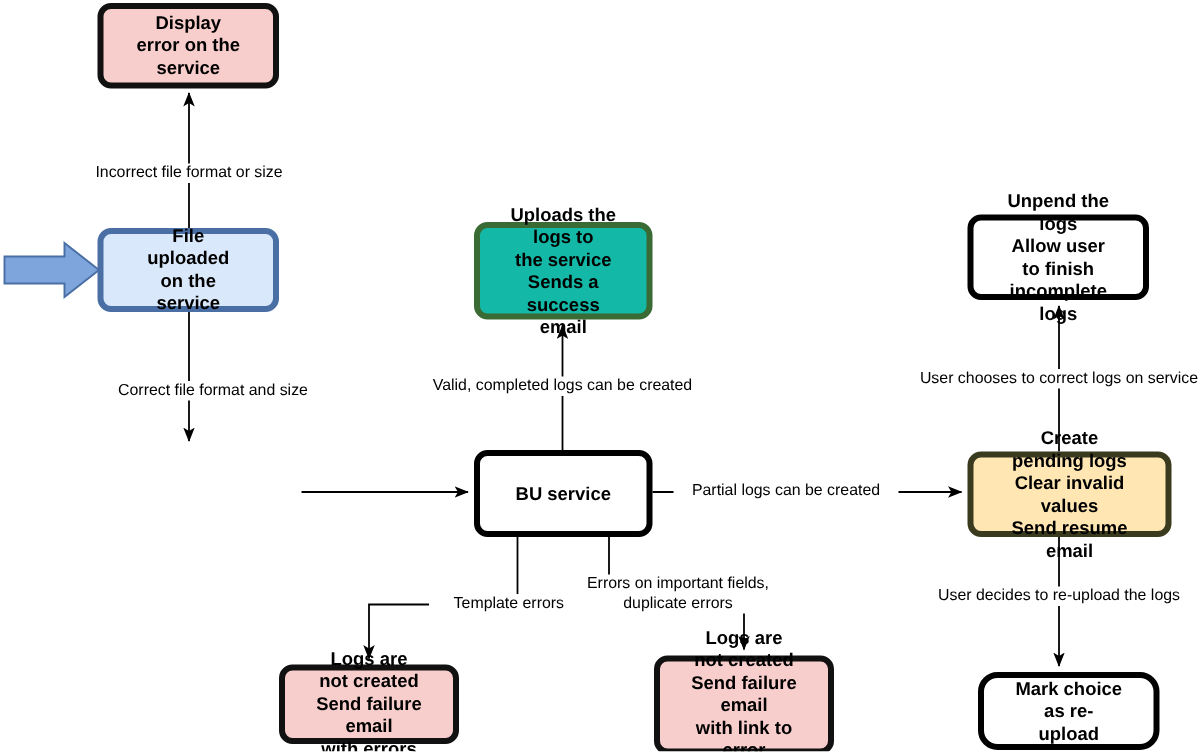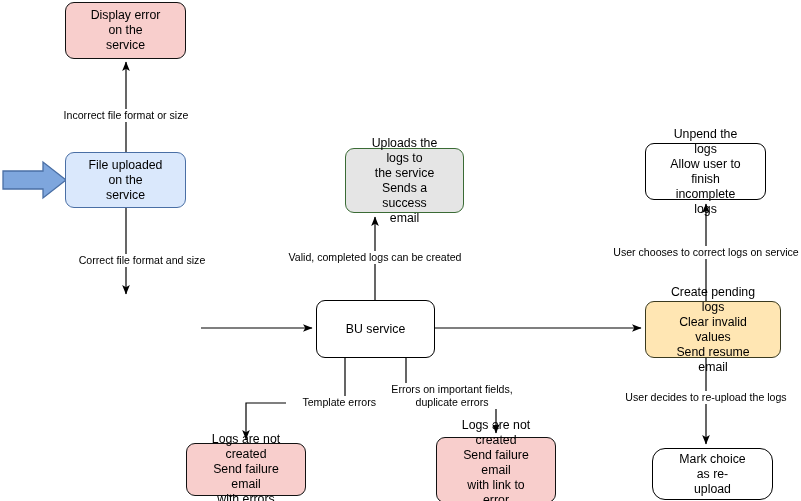"Display error on the" .node { border: 1px solid #4d7c0f -> 4px solid #4d7c0f; font-weight: none -> bold }
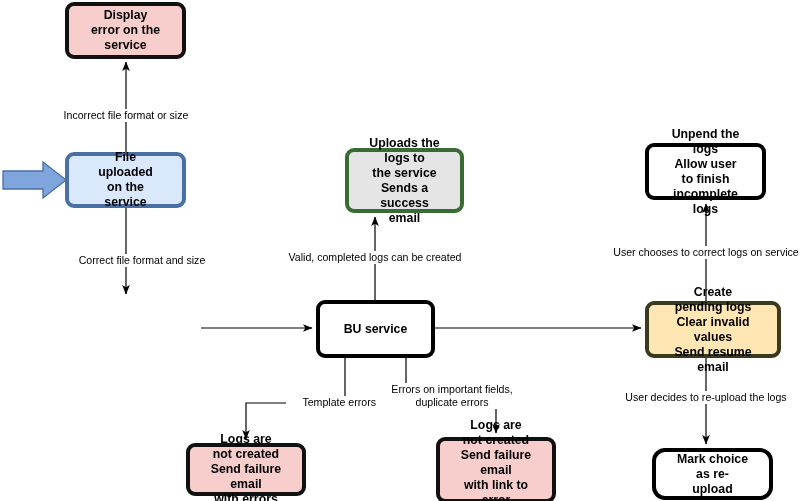"Uploads the logs to" .n-green { background: #e5e5e5 -> #14b8a6; margin-left: 29px -> none }
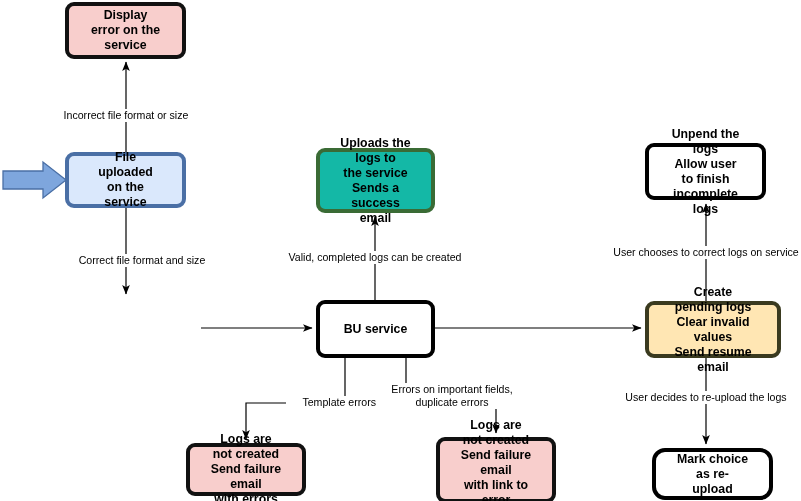"Partial logs can be created" div.edge-label { html: none -> <div>Partial logs can be created</div> }
